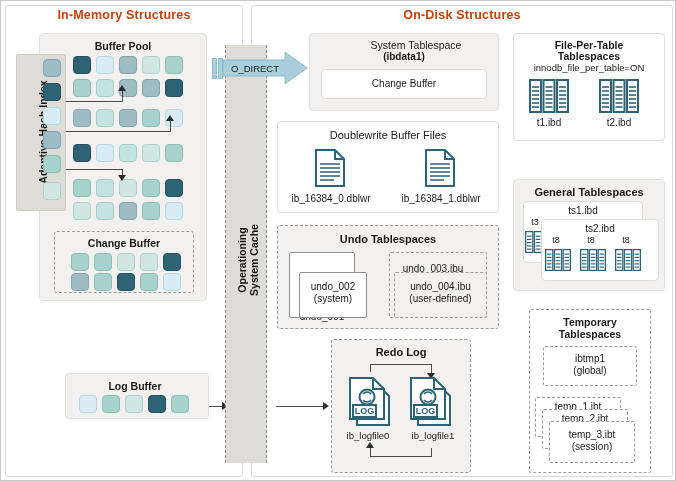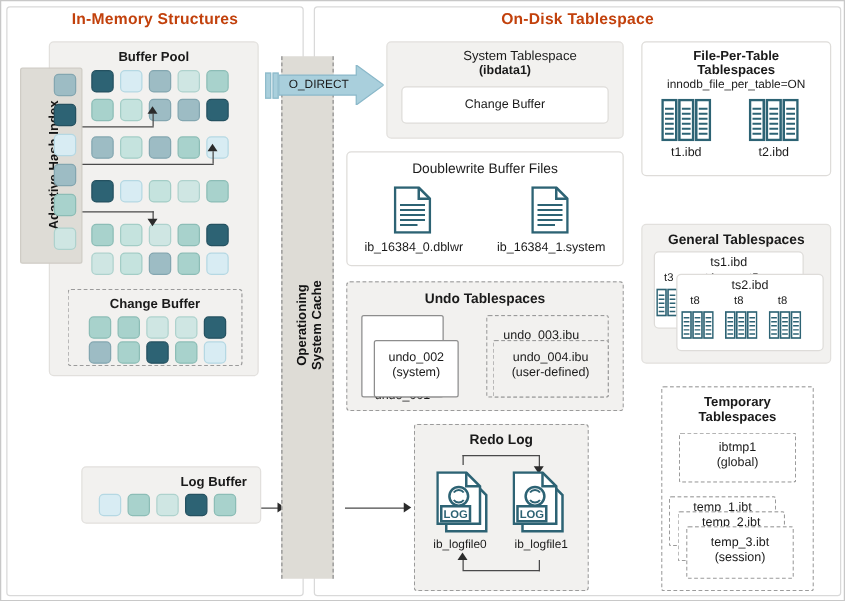"On-Disk Tablespace" div.panel-title { text: Tablespace -> Structures }
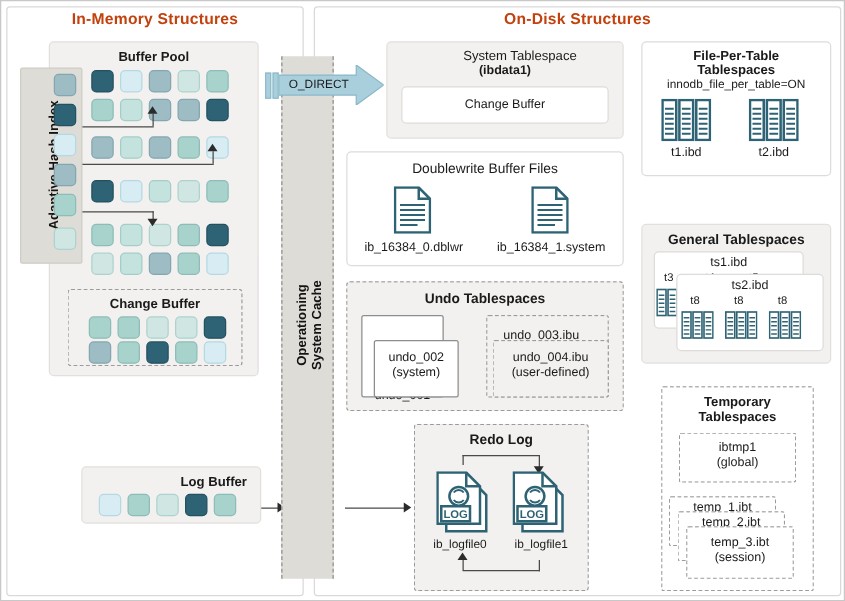"ib_16384_1.system" div.lbl { text: 1.system -> 1.dblwr }
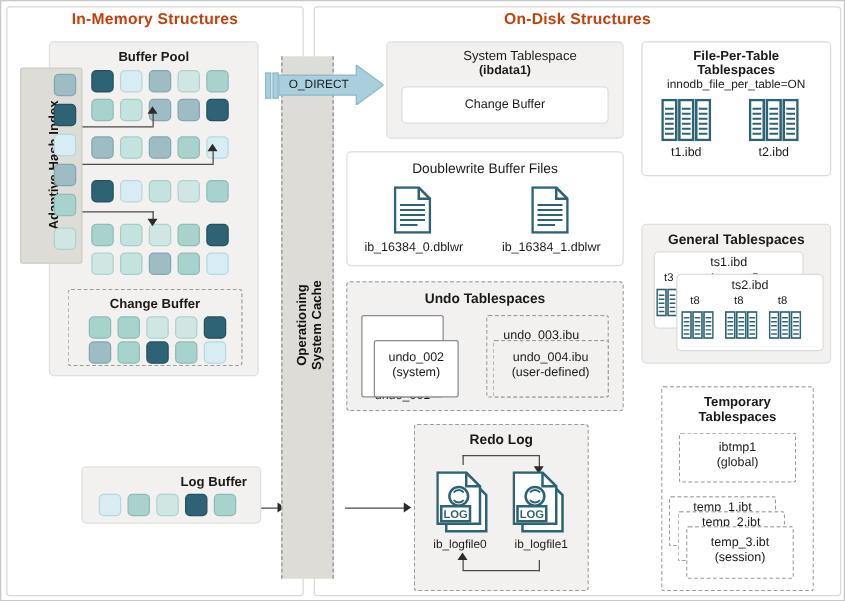"Log Buffer" div.hdr { padding-left: 36px -> none }
